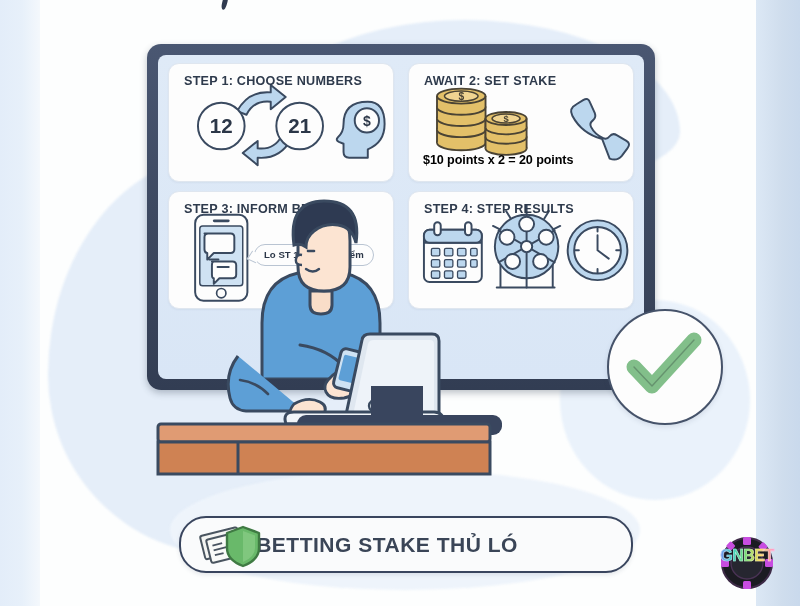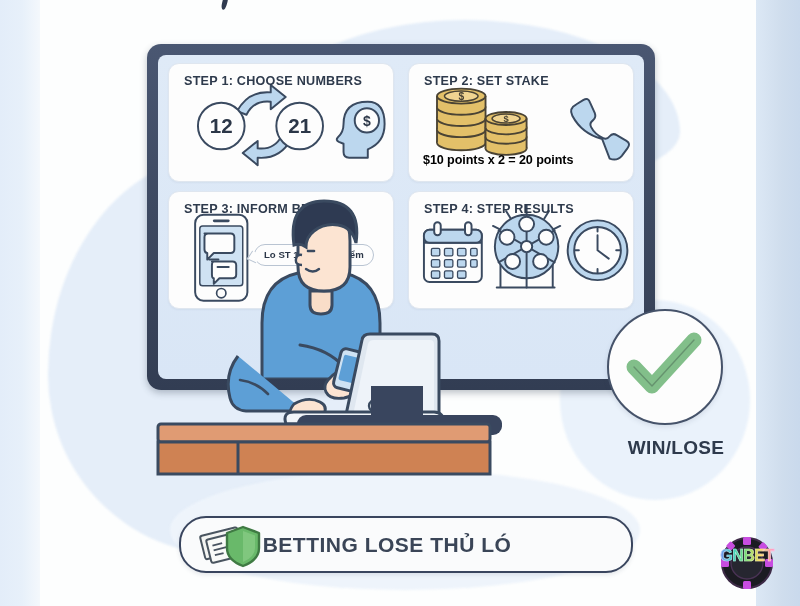"STEP 2: SET STAKE" div.card-title { text: STEP -> AWAIT }
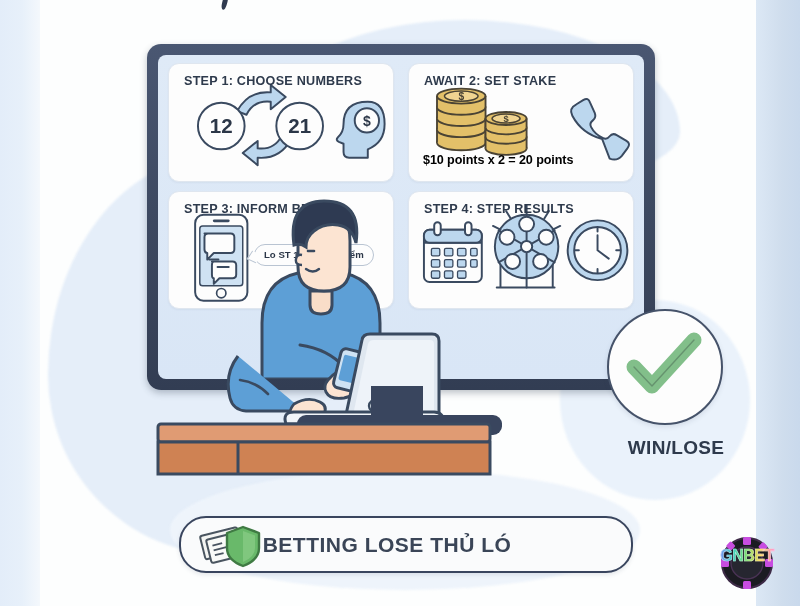"WIN/LOSE" div { html: <div>WIN/LOSE</div> -> none }
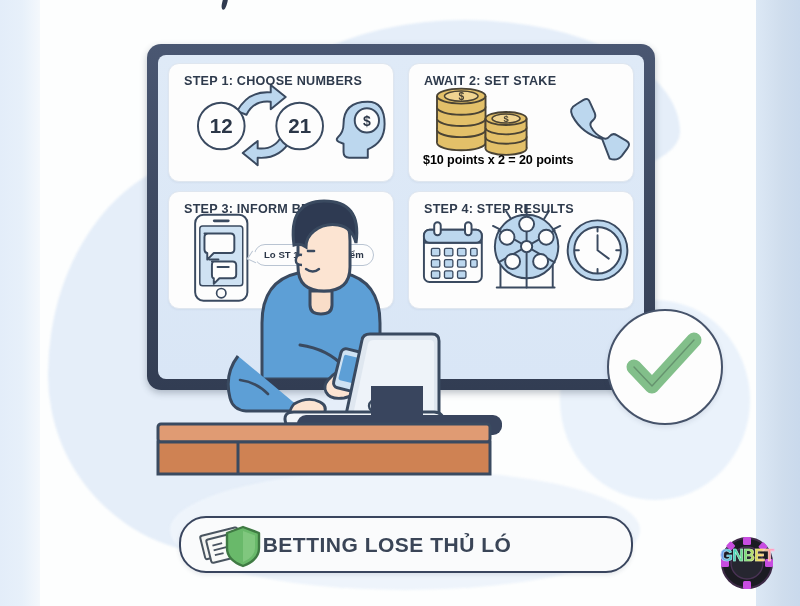"BETTING LOSE THỦ LÓ" div { text: LOSE -> STAKE }
